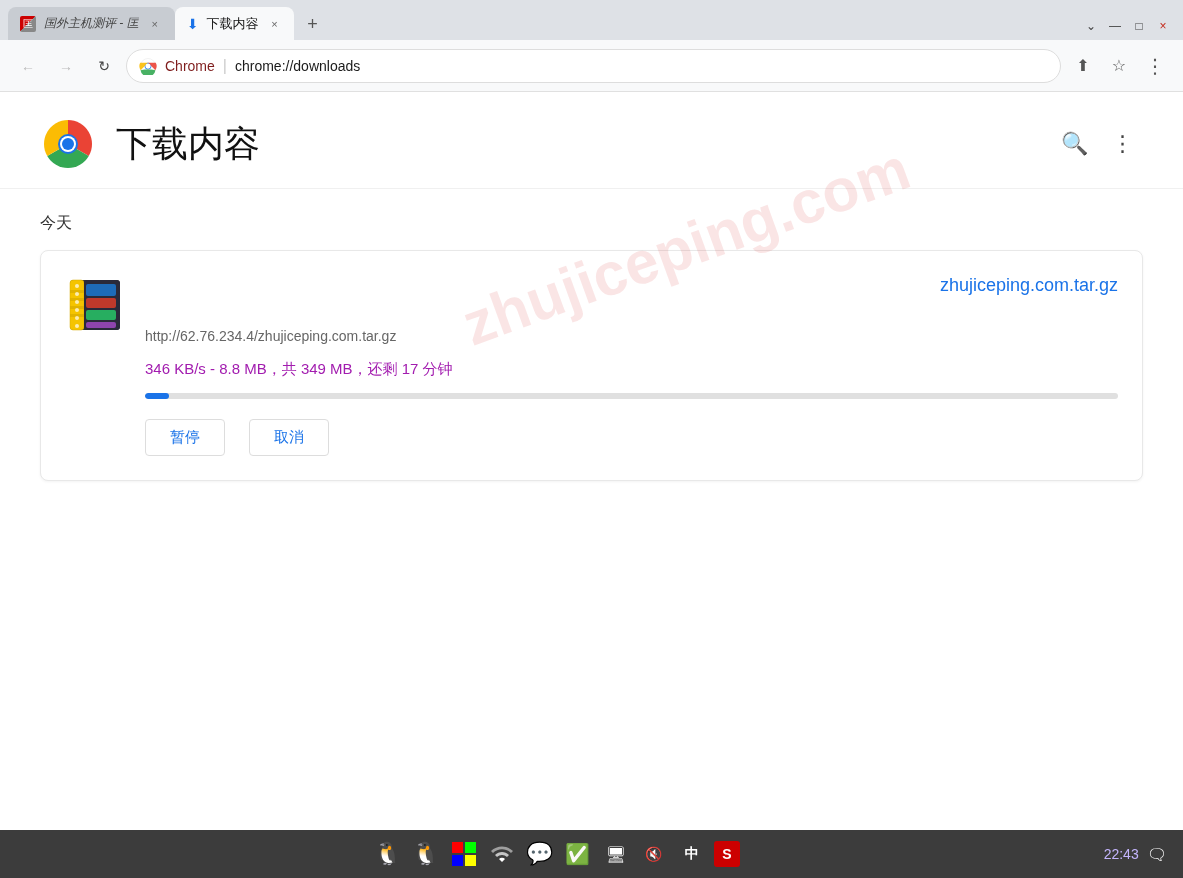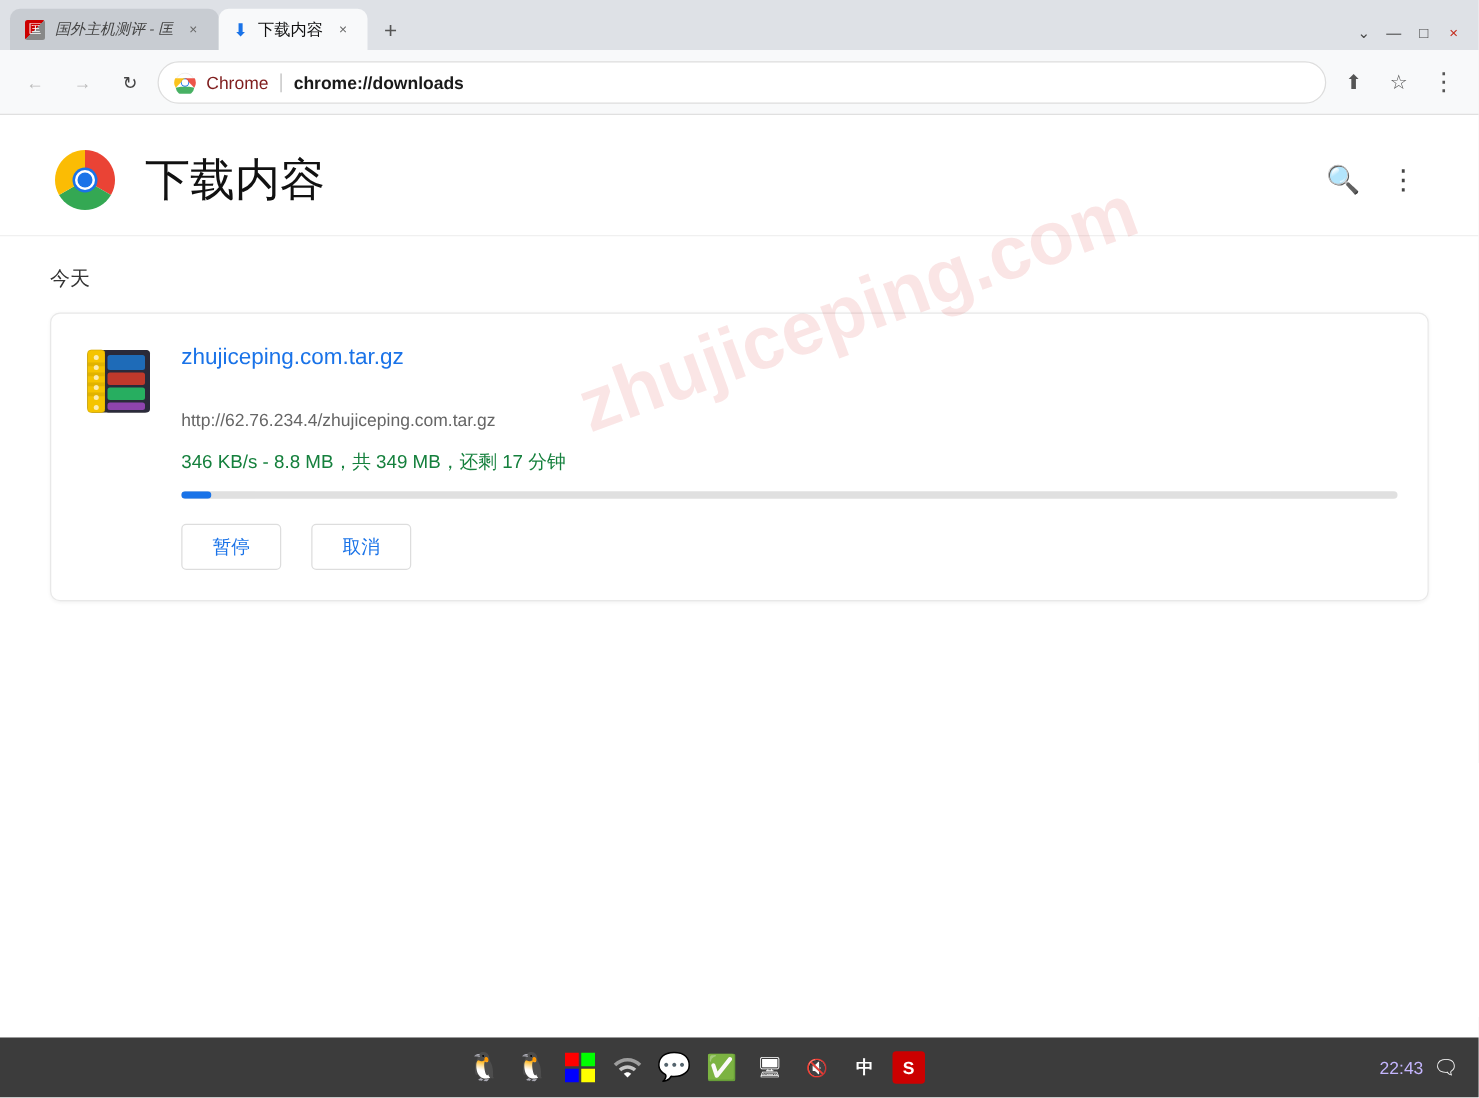"chrome://downloads" .address-url { font-weight: 700 -> 400 }
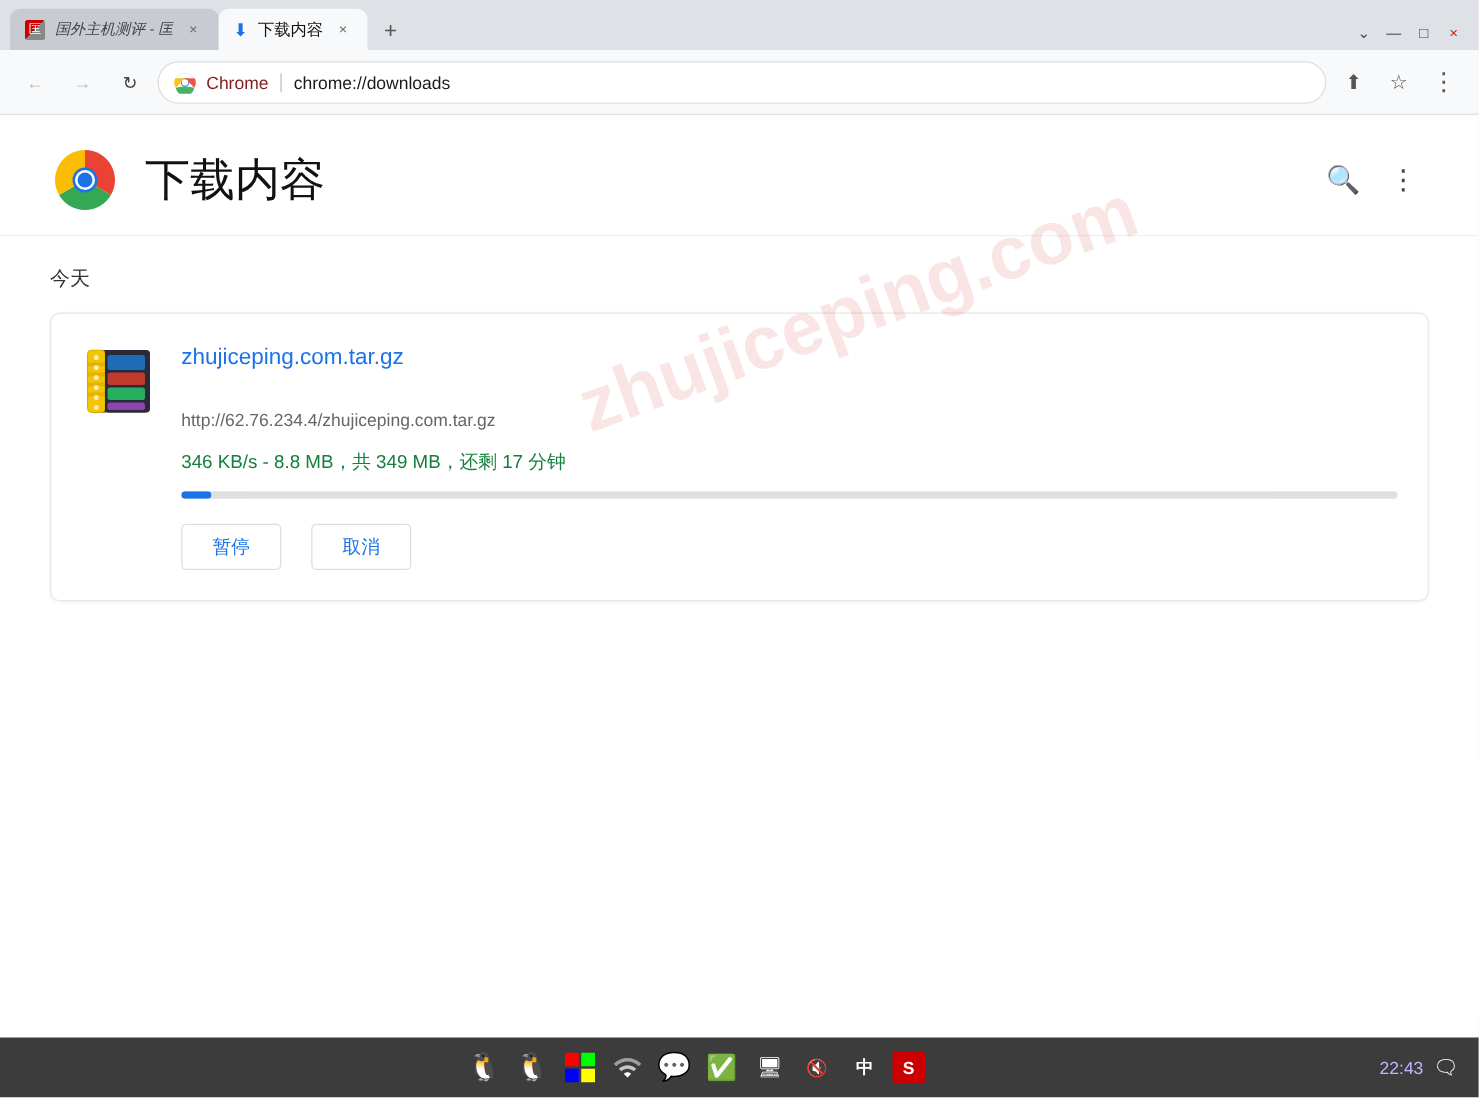"zhujiceping.com.tar.gz" .file-name { text-align: none -> right }
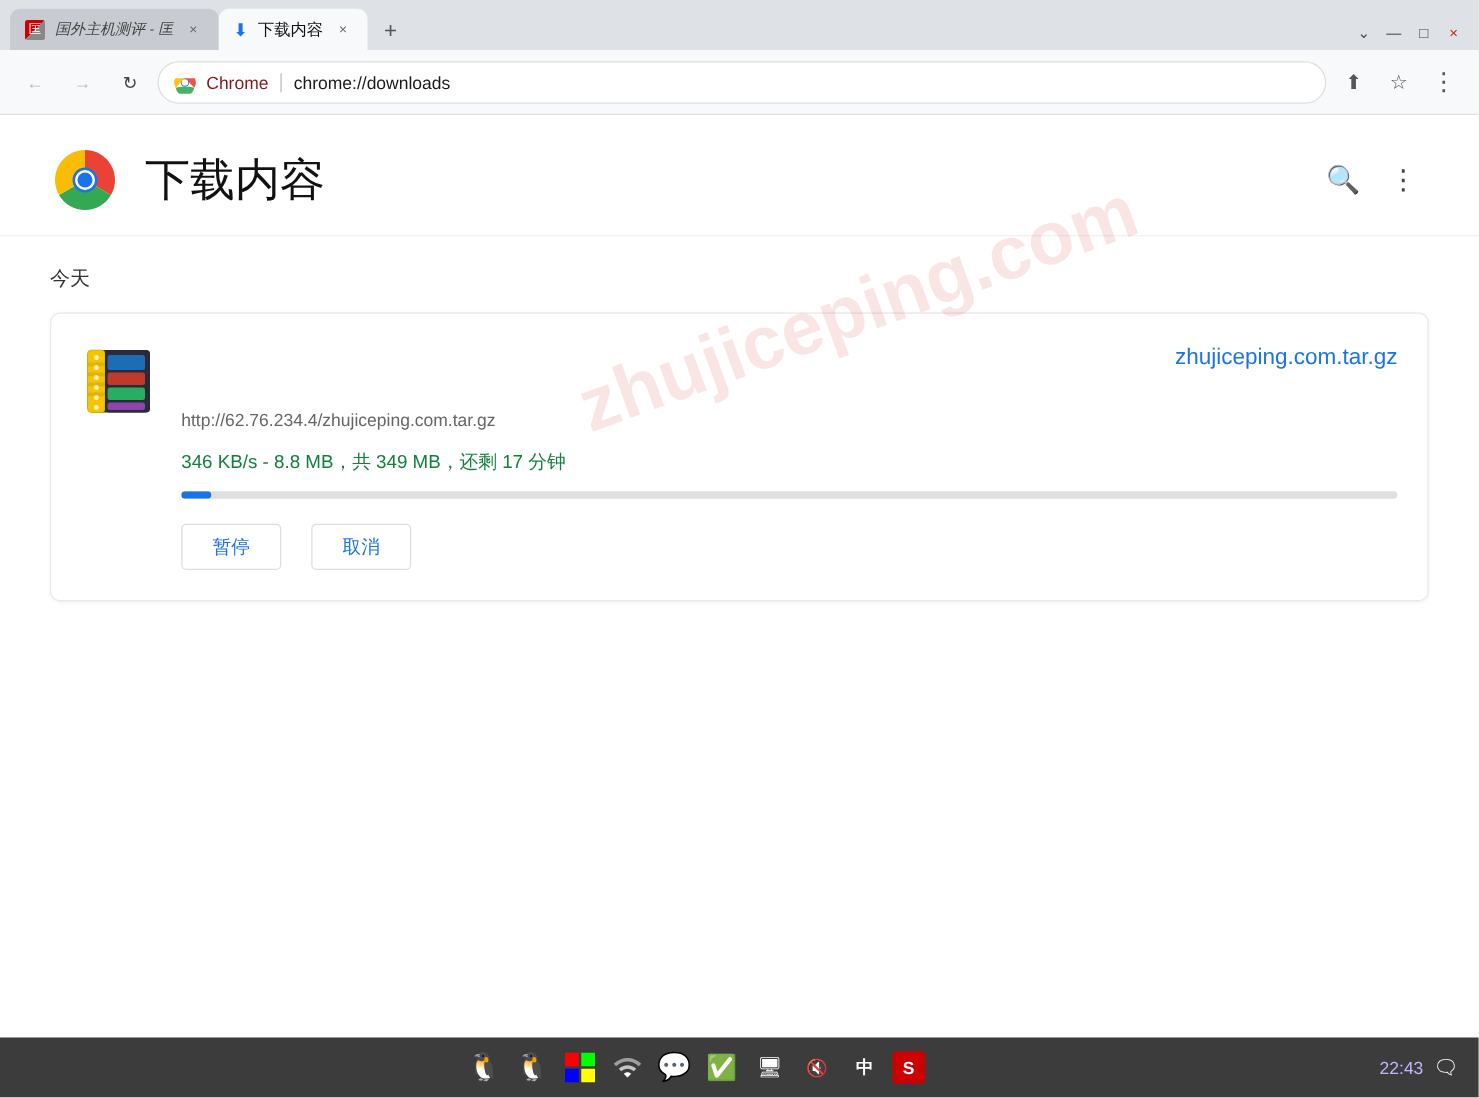"346 KB/s - 8.8 MB，共" .download-status { color: #15803d -> #a21caf }
